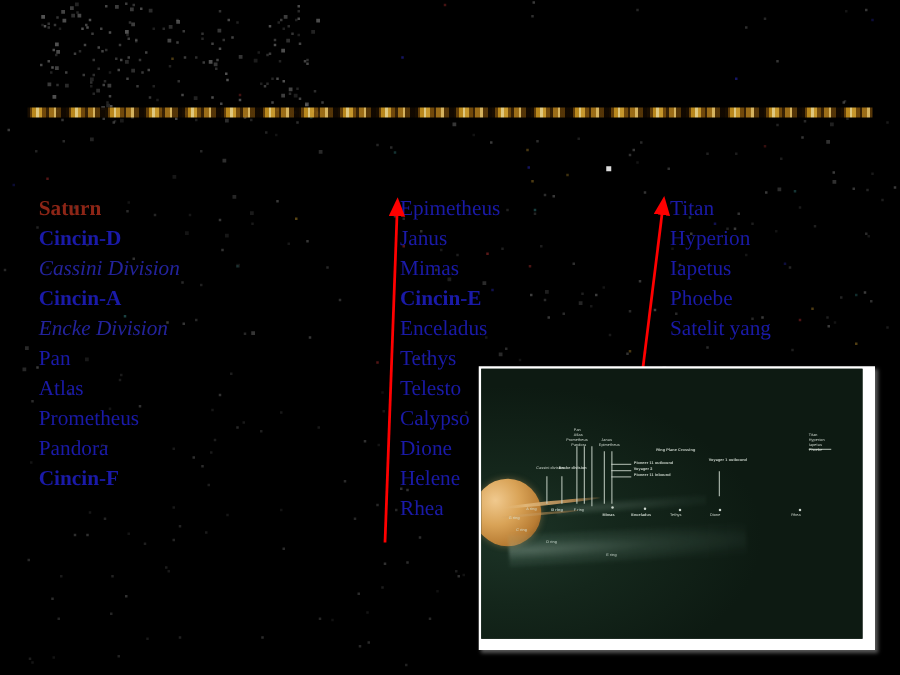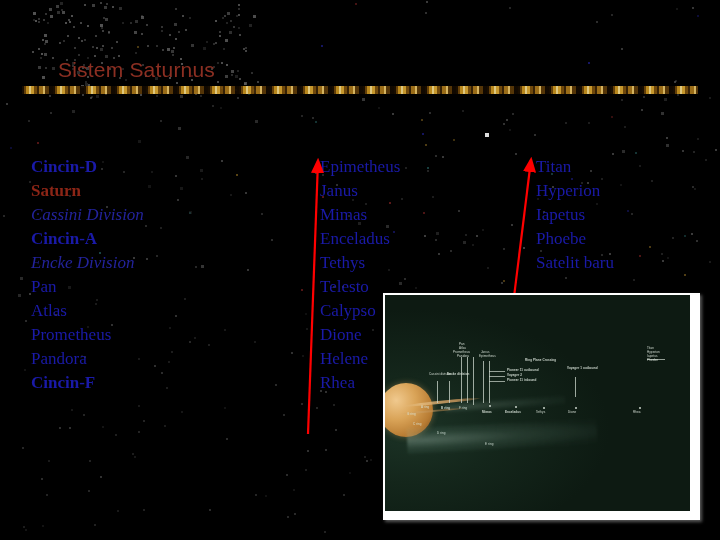"Sistem Saturnus" div { html: <div>Sistem Saturnus</div> -> none }
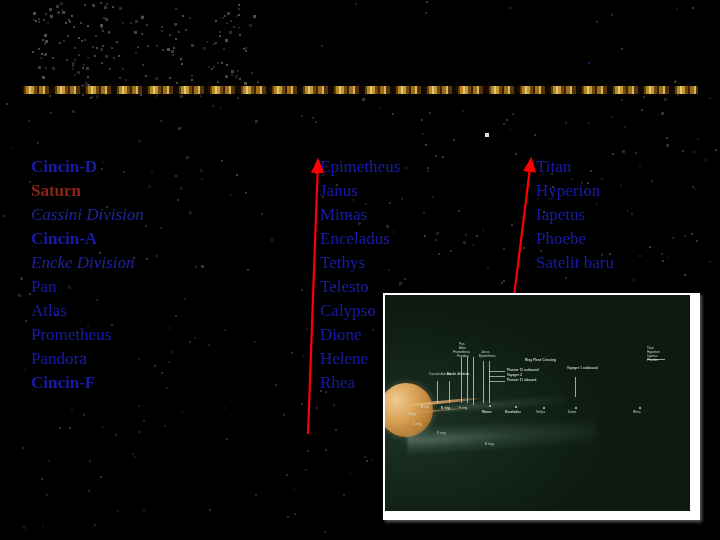"Cincin-D" div.entry { order: before "Saturn" -> after "Saturn" }
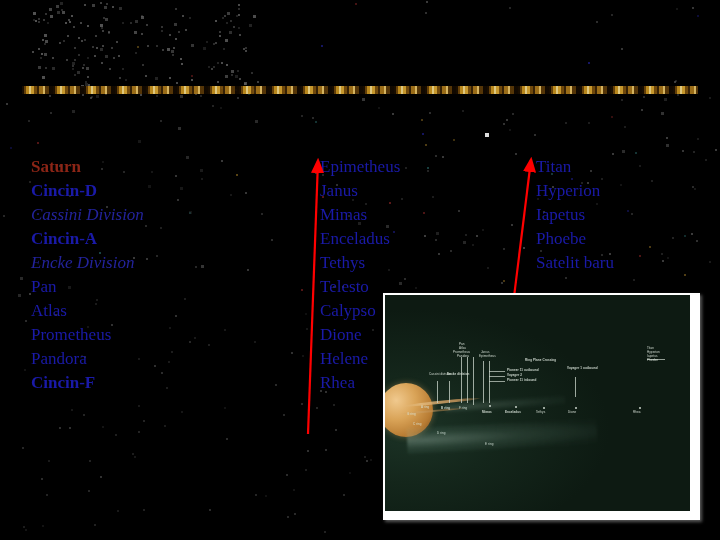"Cincin-E" div.entry { html: none -> <div>Cincin-E</div> }
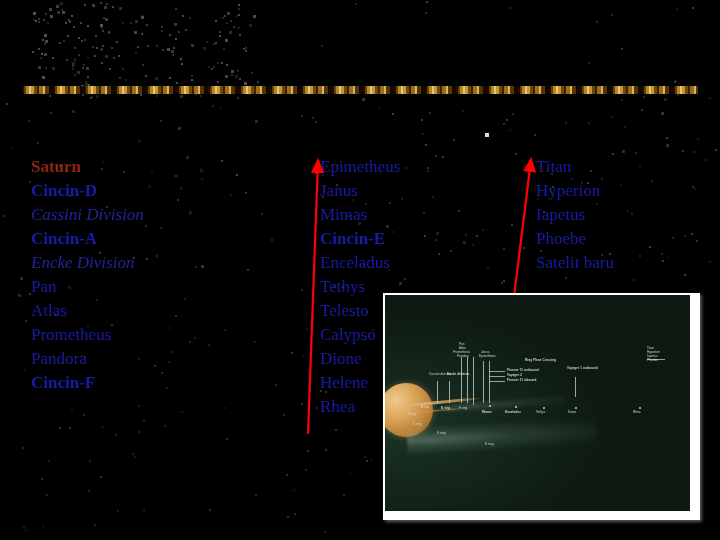"Satelit baru" div.entry { text: baru -> yang }
